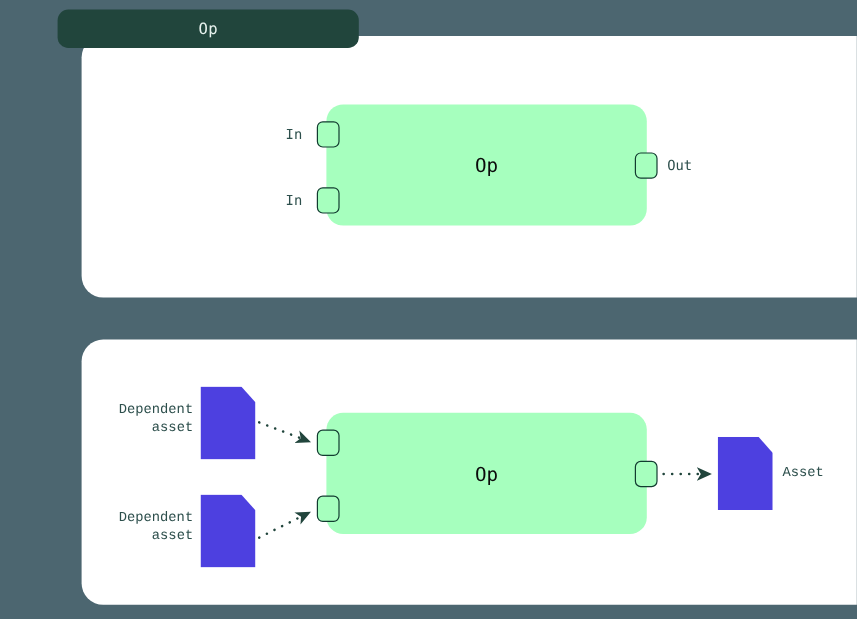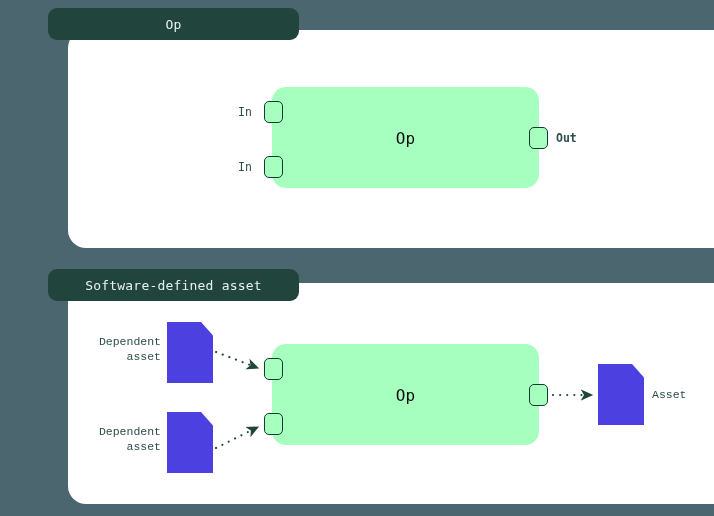"Out" #label-out-top { font-weight: bold -> none }
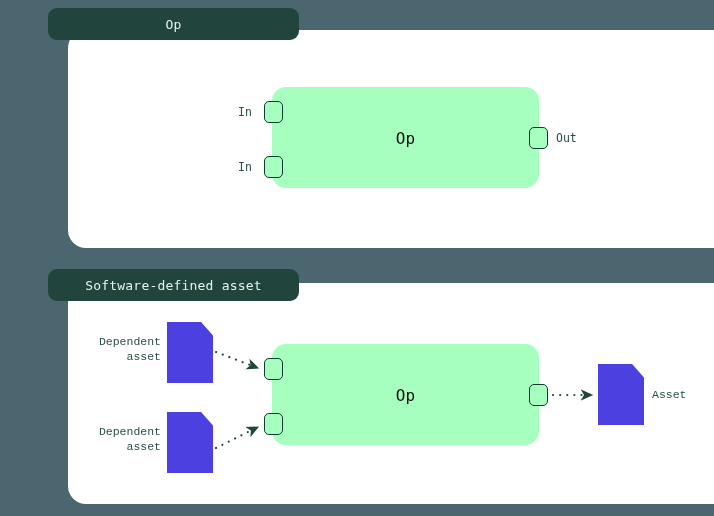"Software-defined asset" div.panel-tab { html: <div>Software-defined asset</div> -> none }
